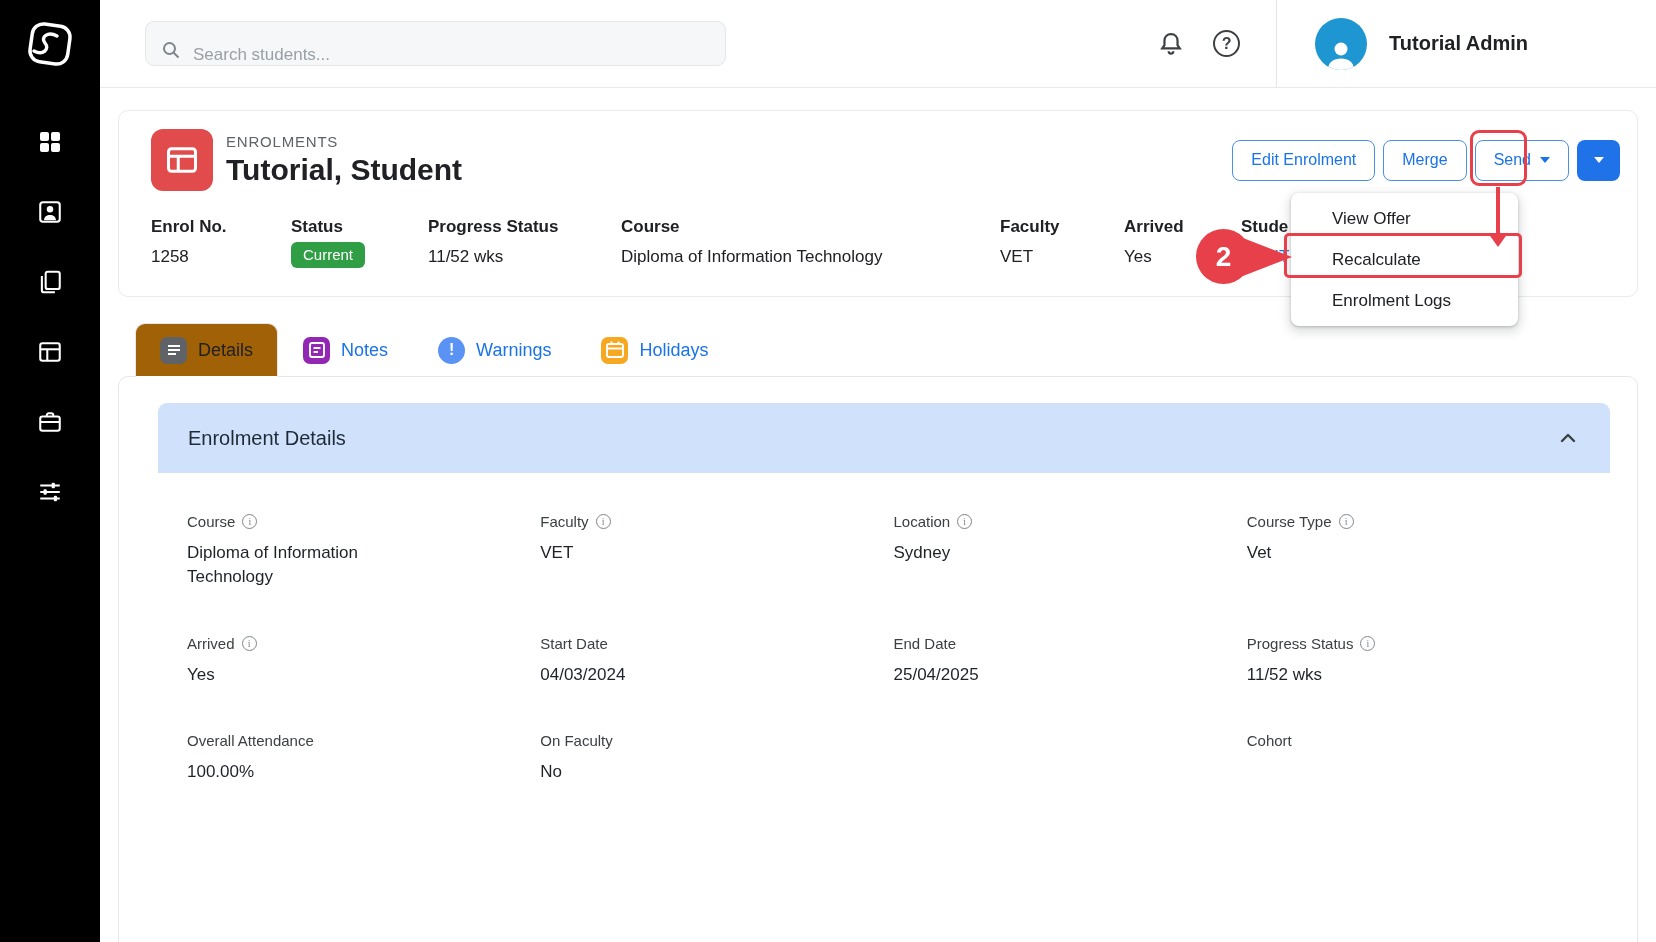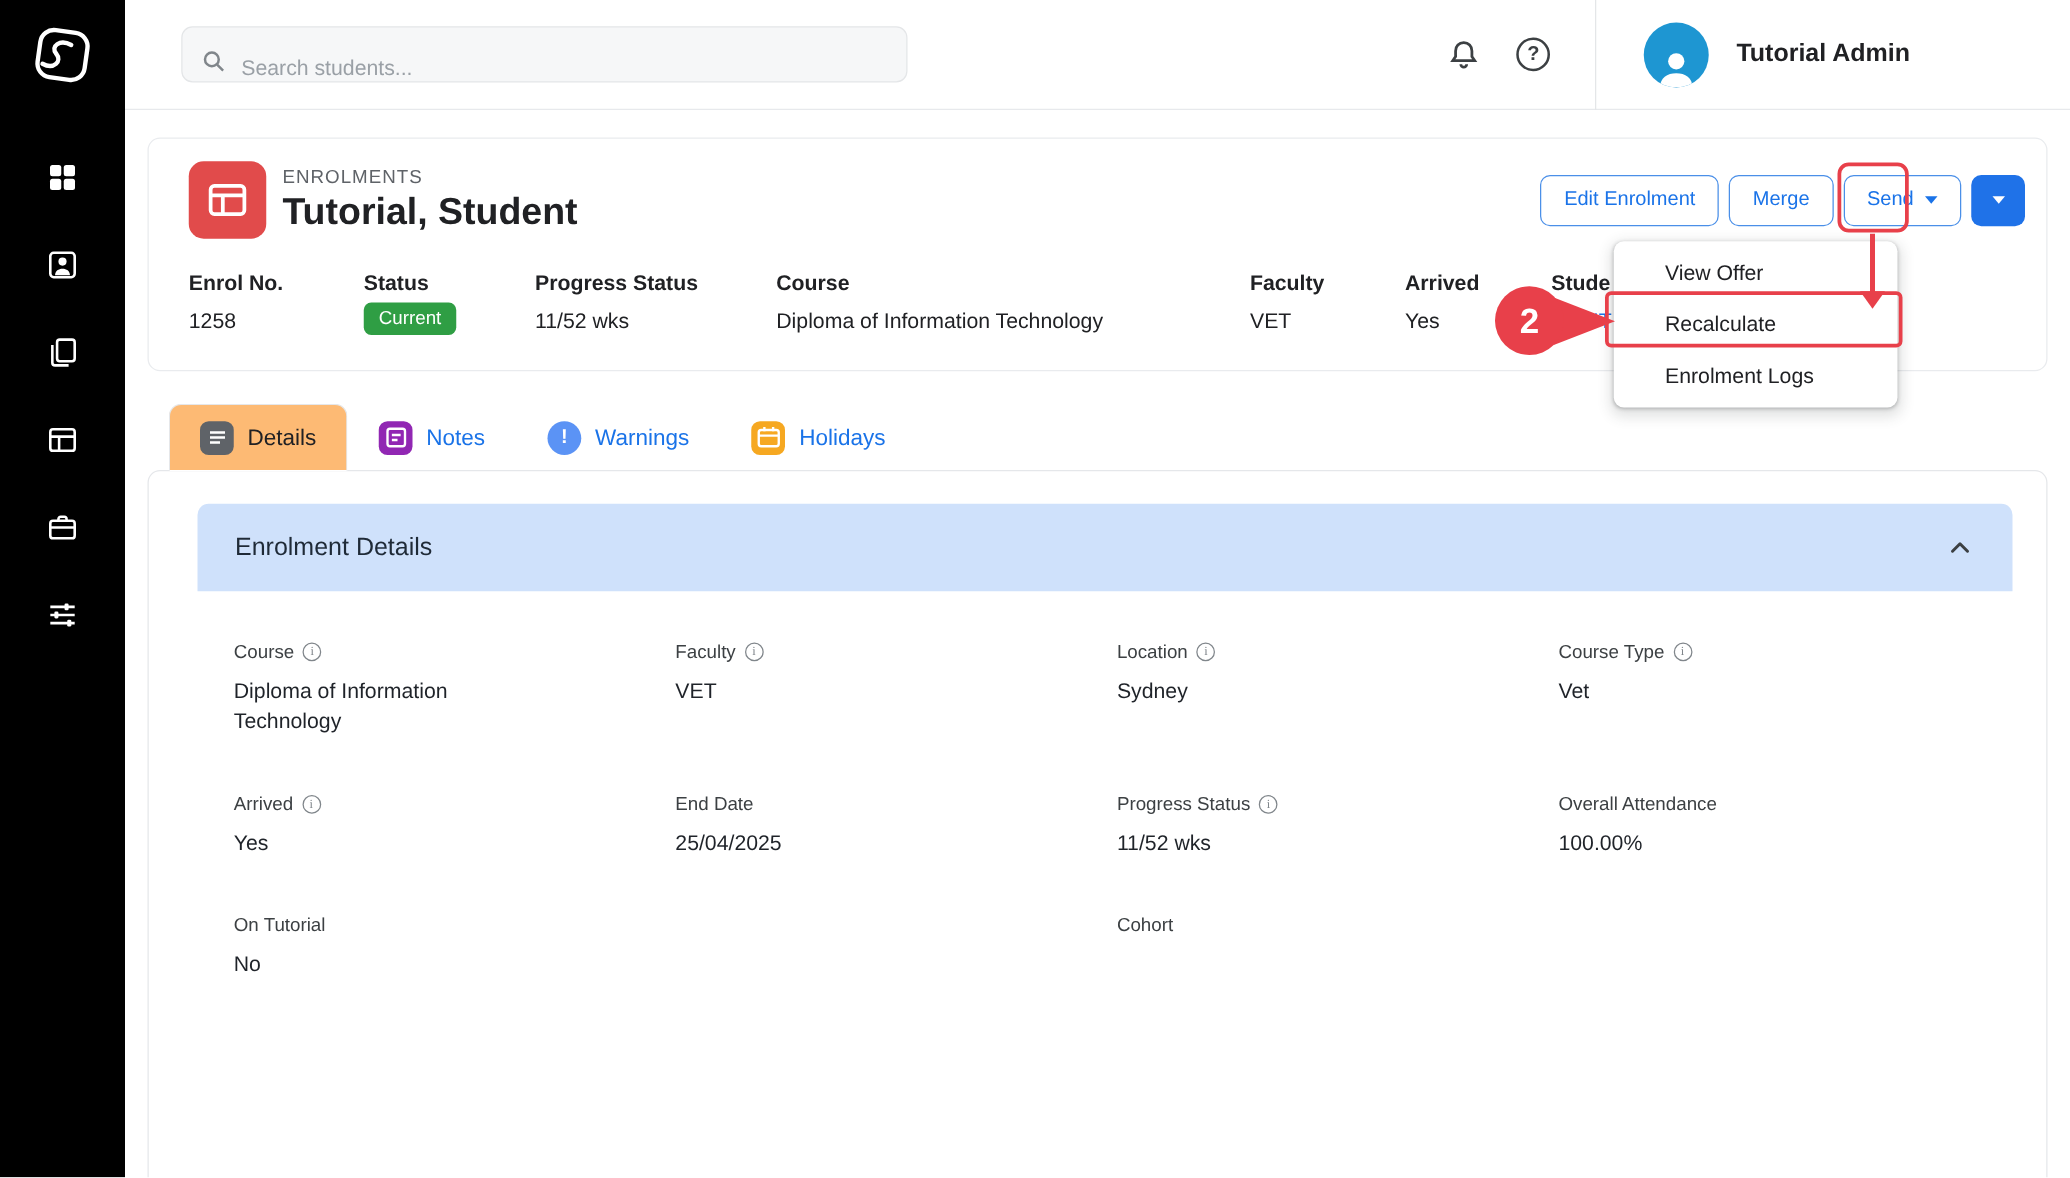"Details" .tab.active { background: #fdba74 -> #a16207 }
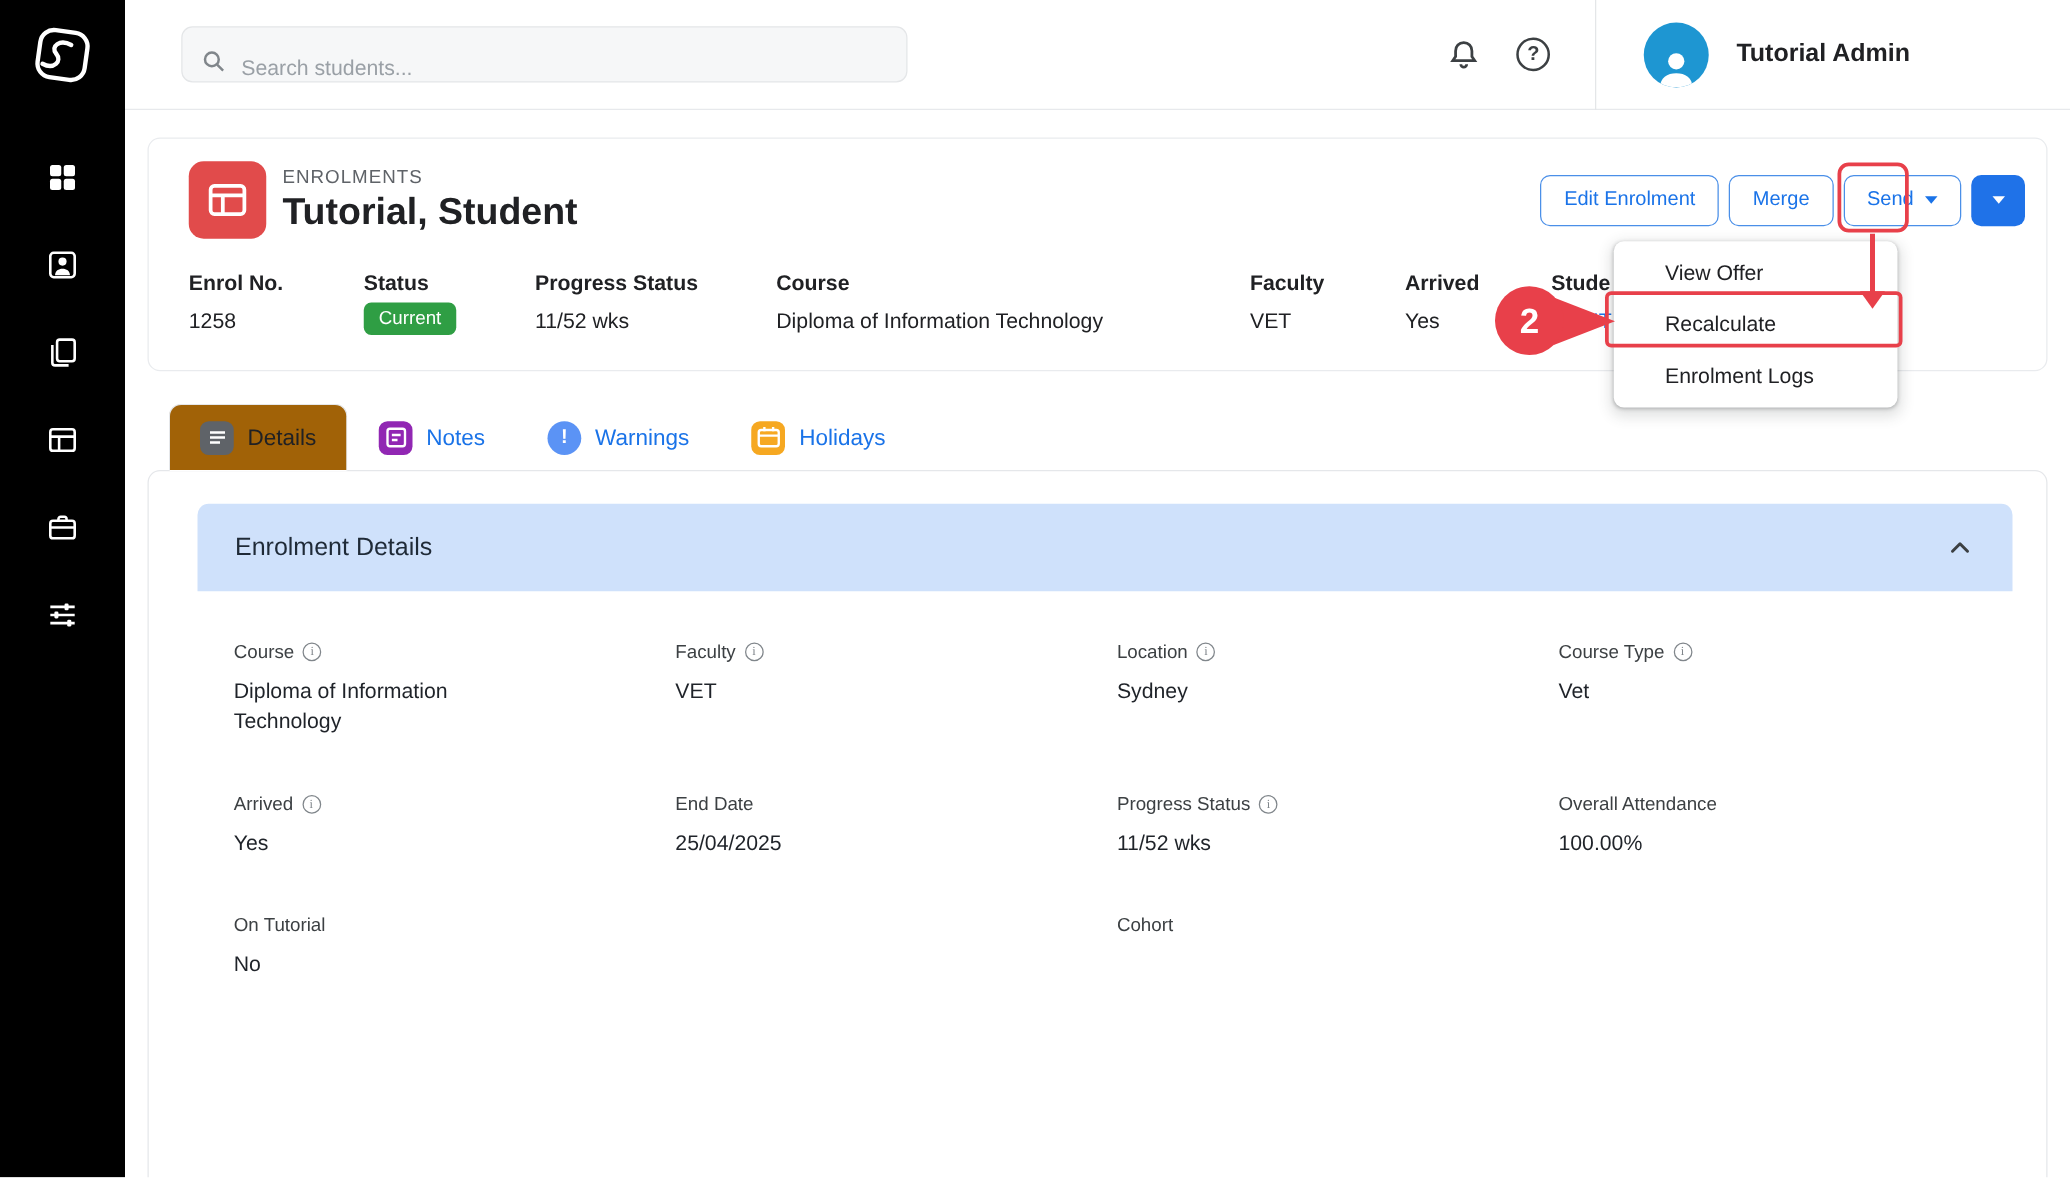"Start Date" div.field { html: none -> <div> <div> <span>Start Date</span> </div> <div>04/03/2024</div> </div> }
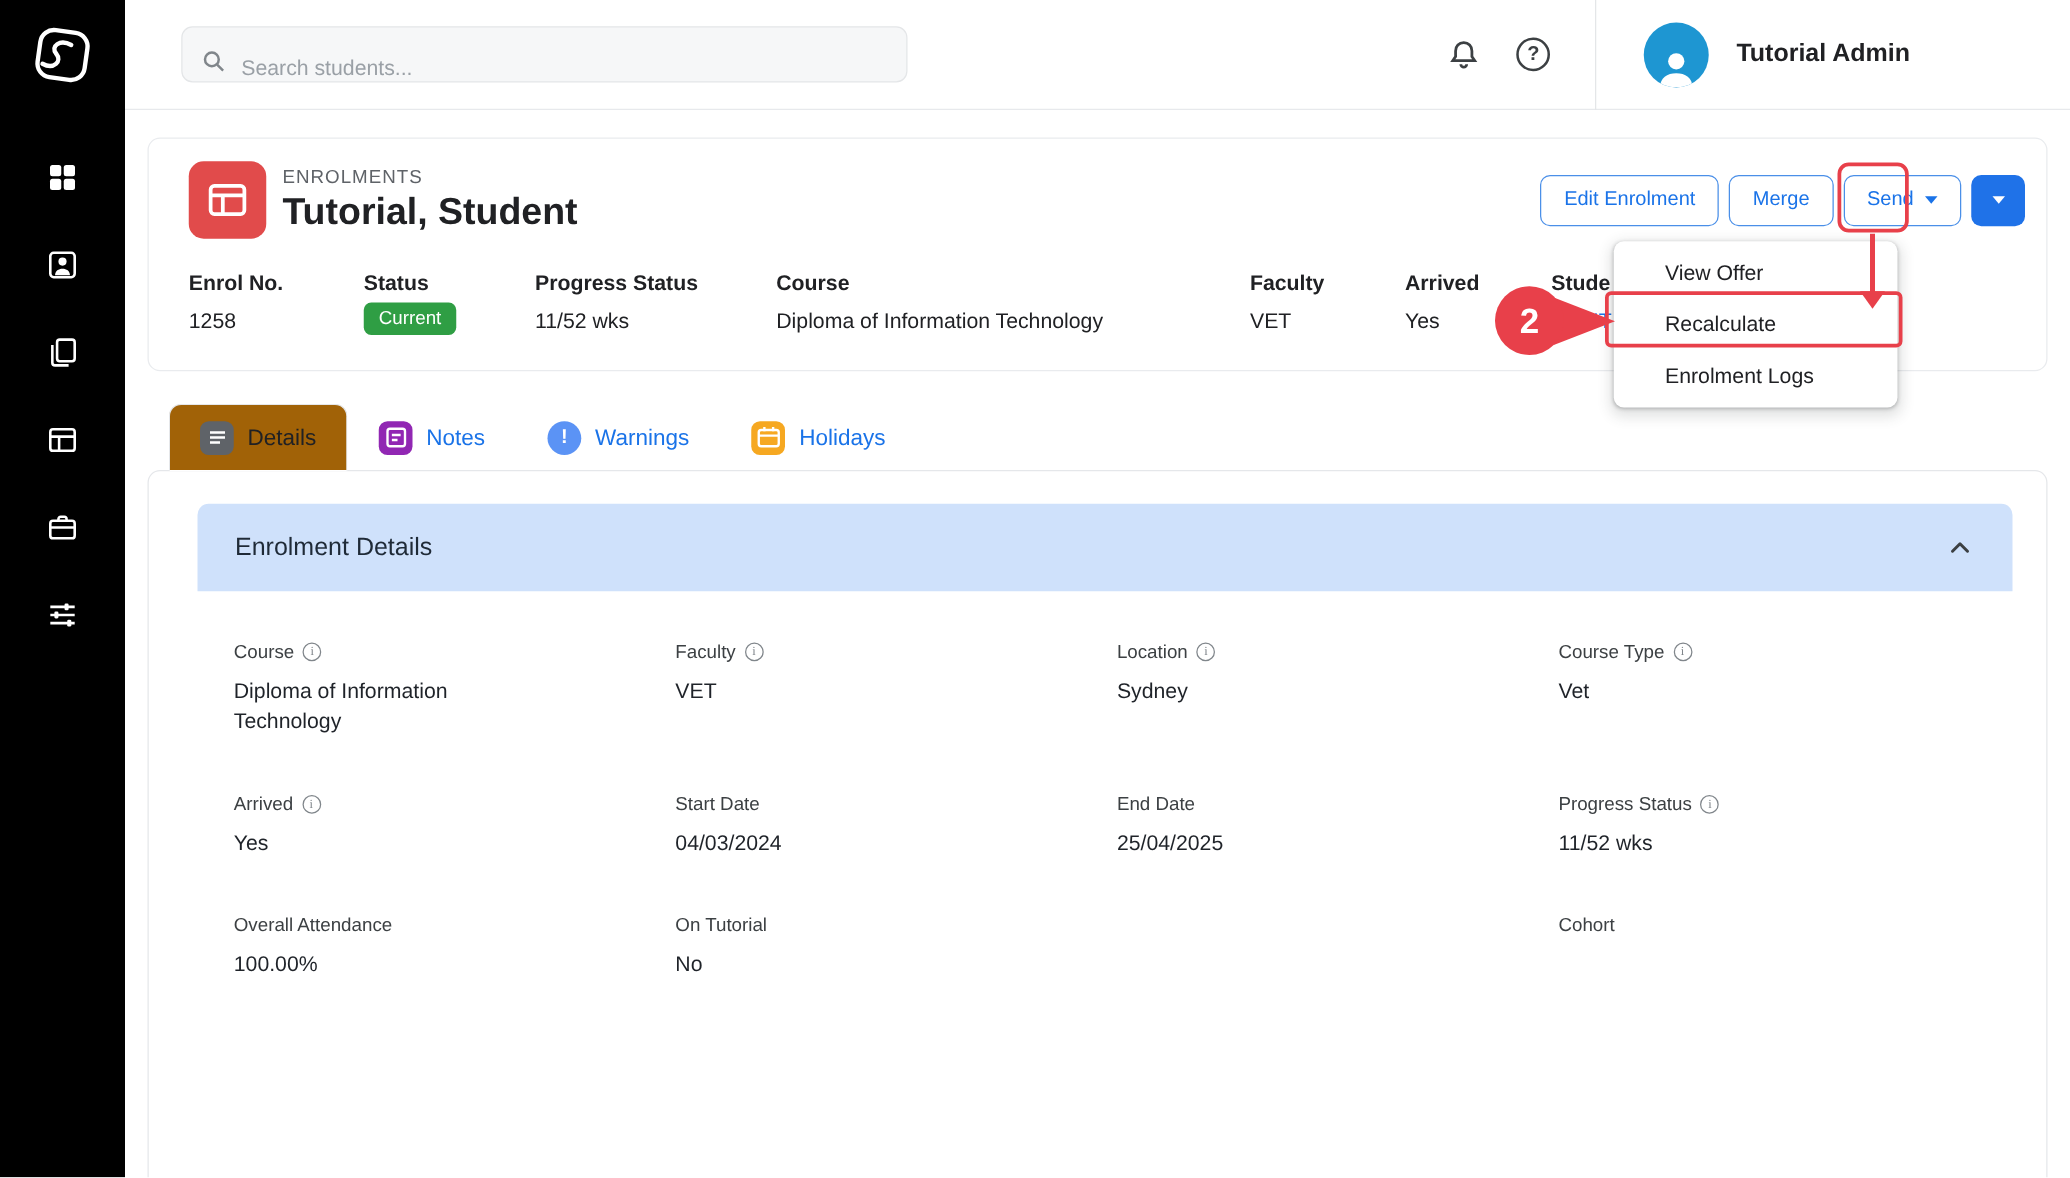"On Tutorial" span { text: Tutorial -> Faculty }
